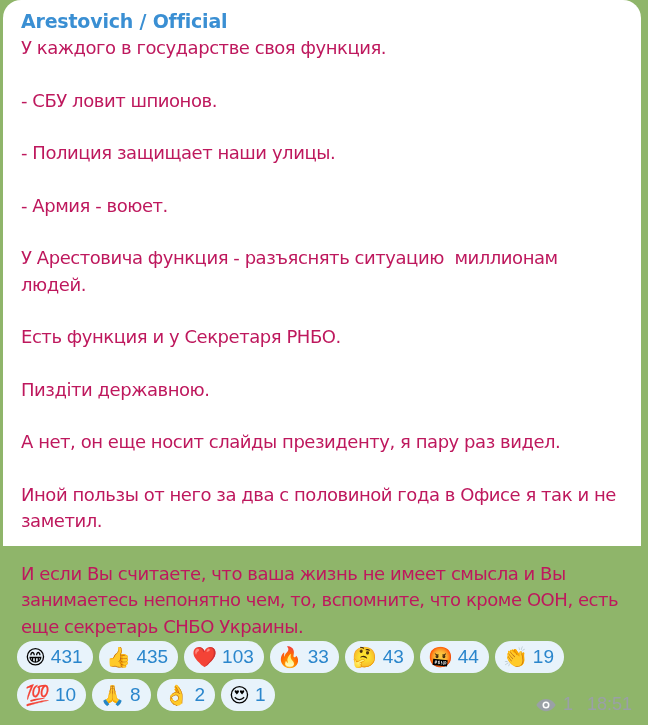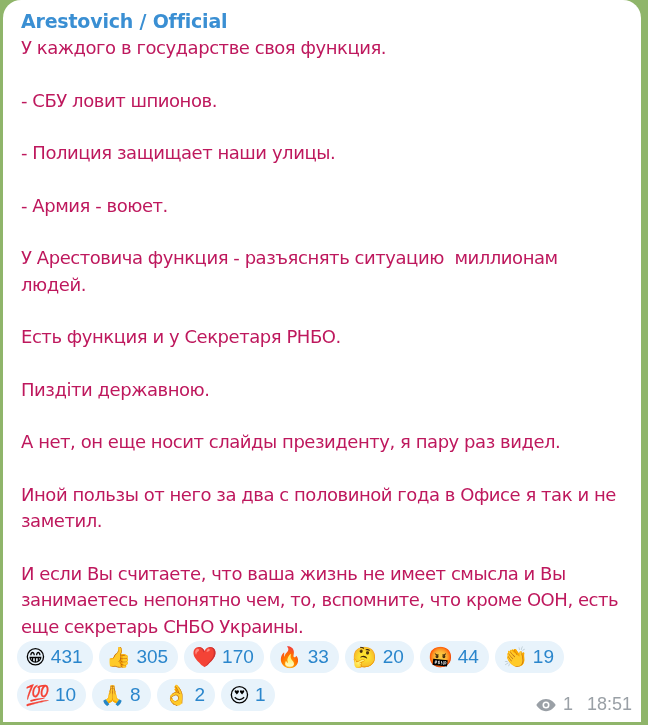"Arestovich / Official" .bubble { height: 722px -> 546px }
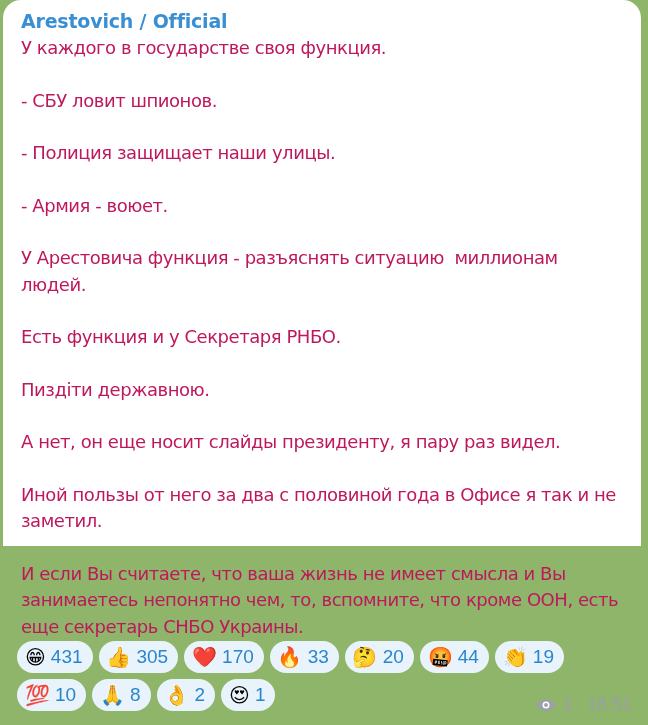"305" span.rcount { text: 305 -> 435 }
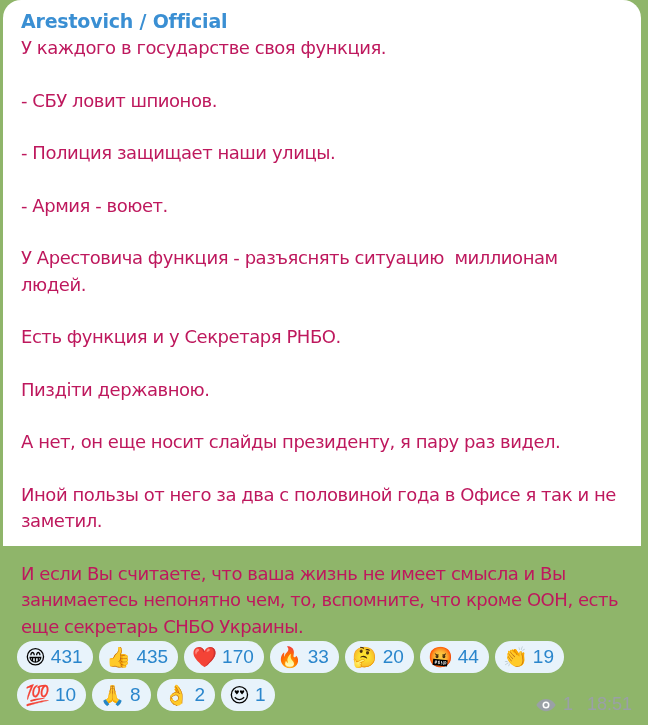"170" span.rcount { text: 170 -> 103 }
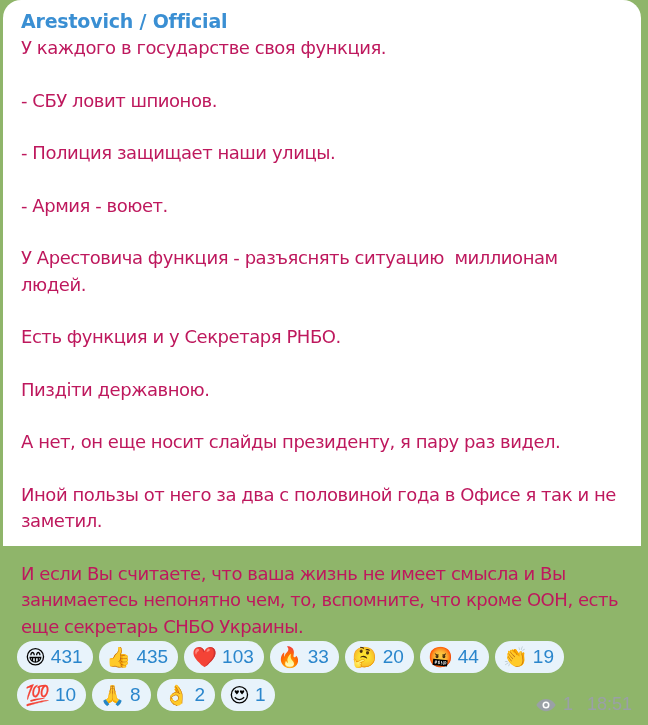"20" span.rcount { text: 20 -> 43 }
